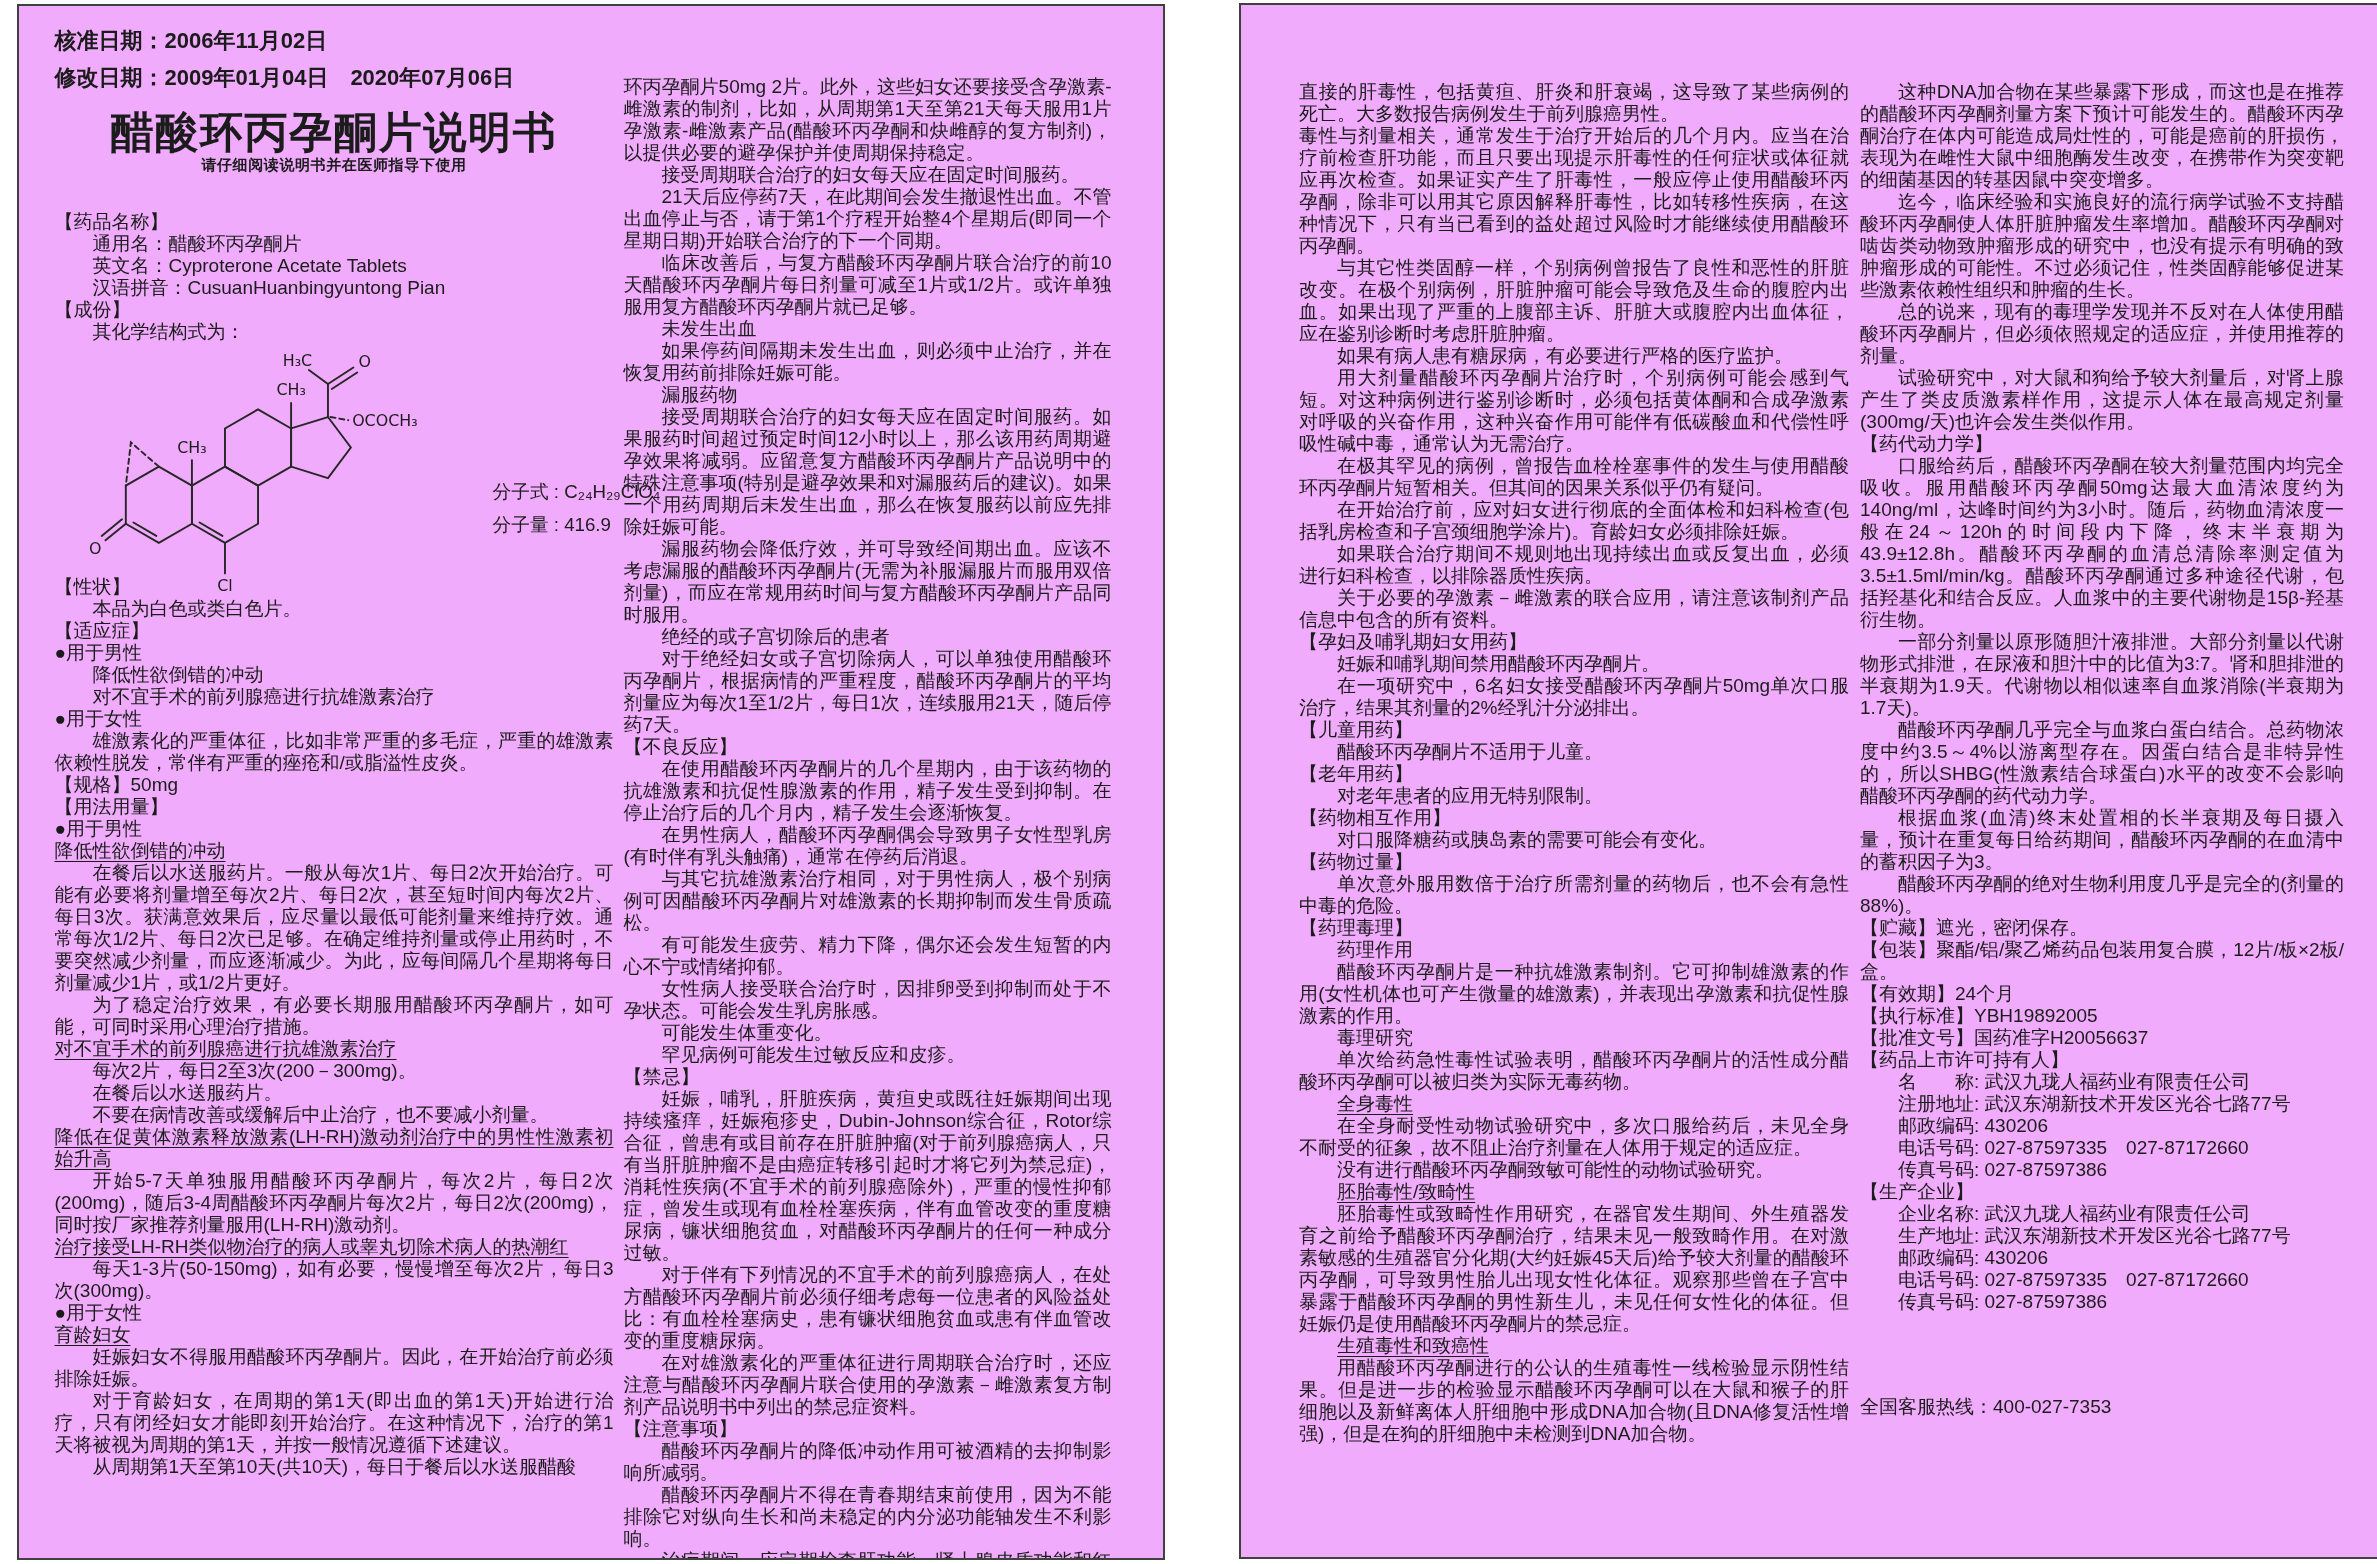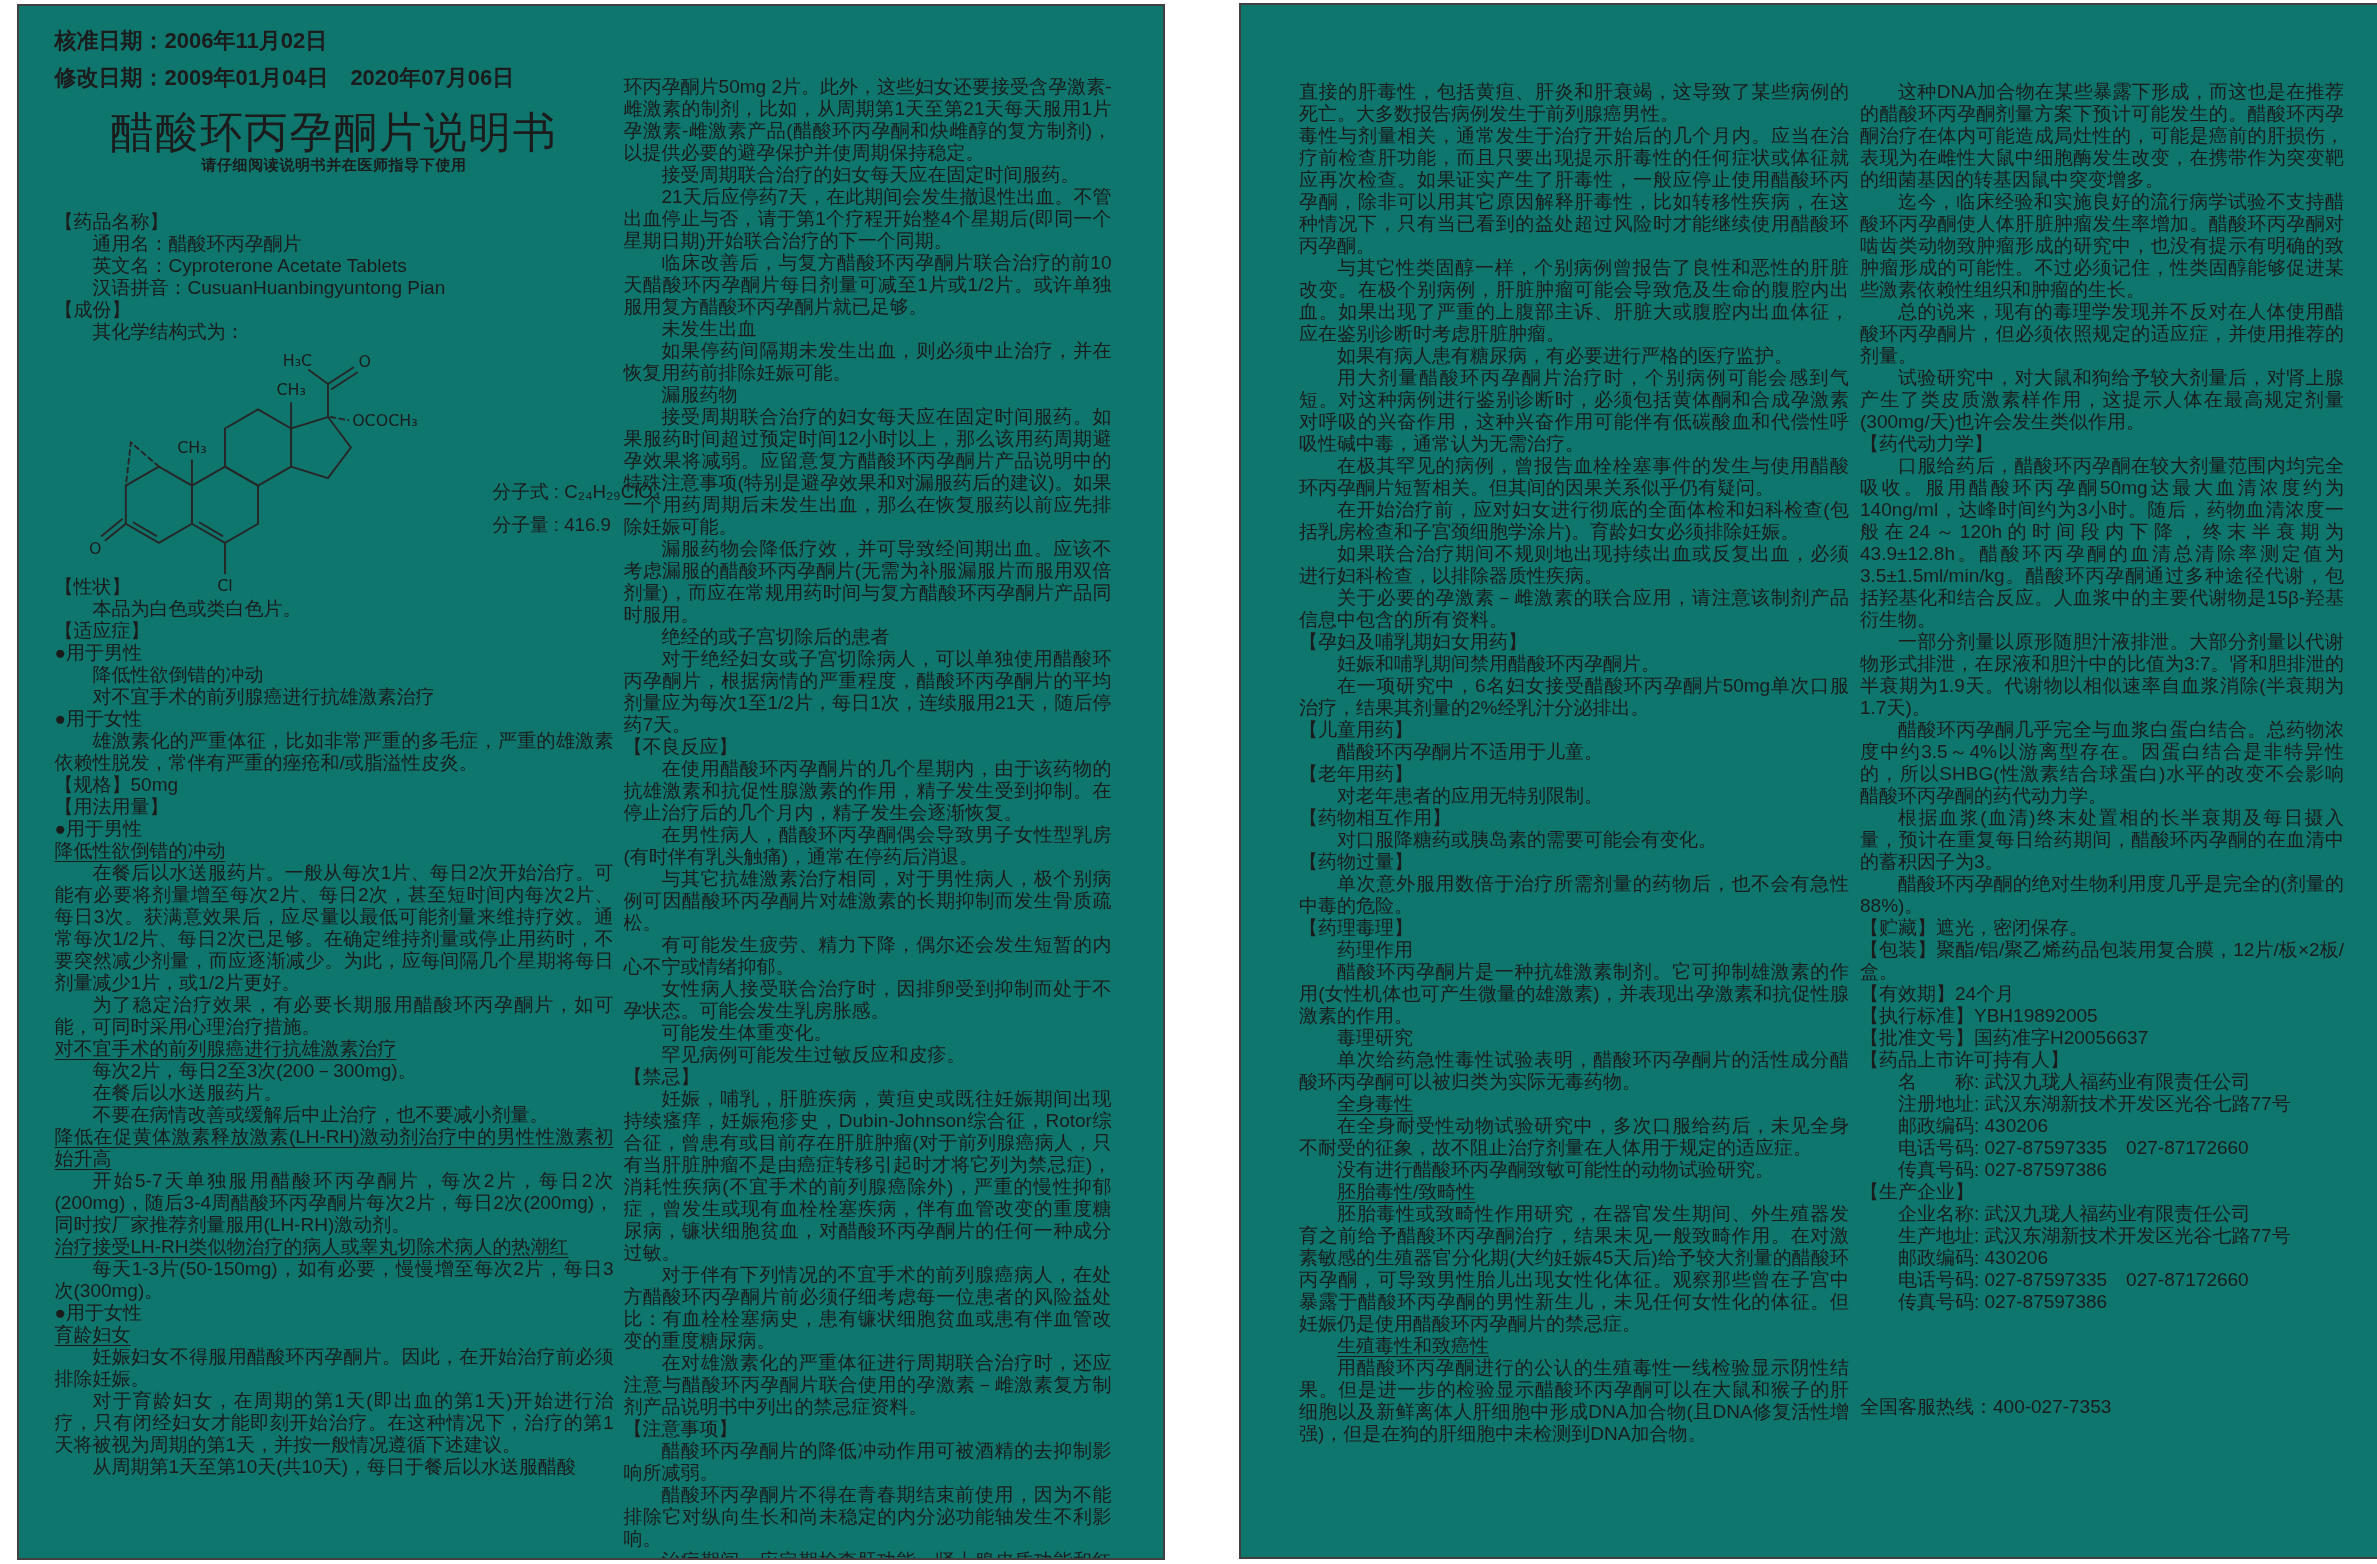"核准日期：2006年11月02日" .page { background: #0f766e -> #f0abfc }
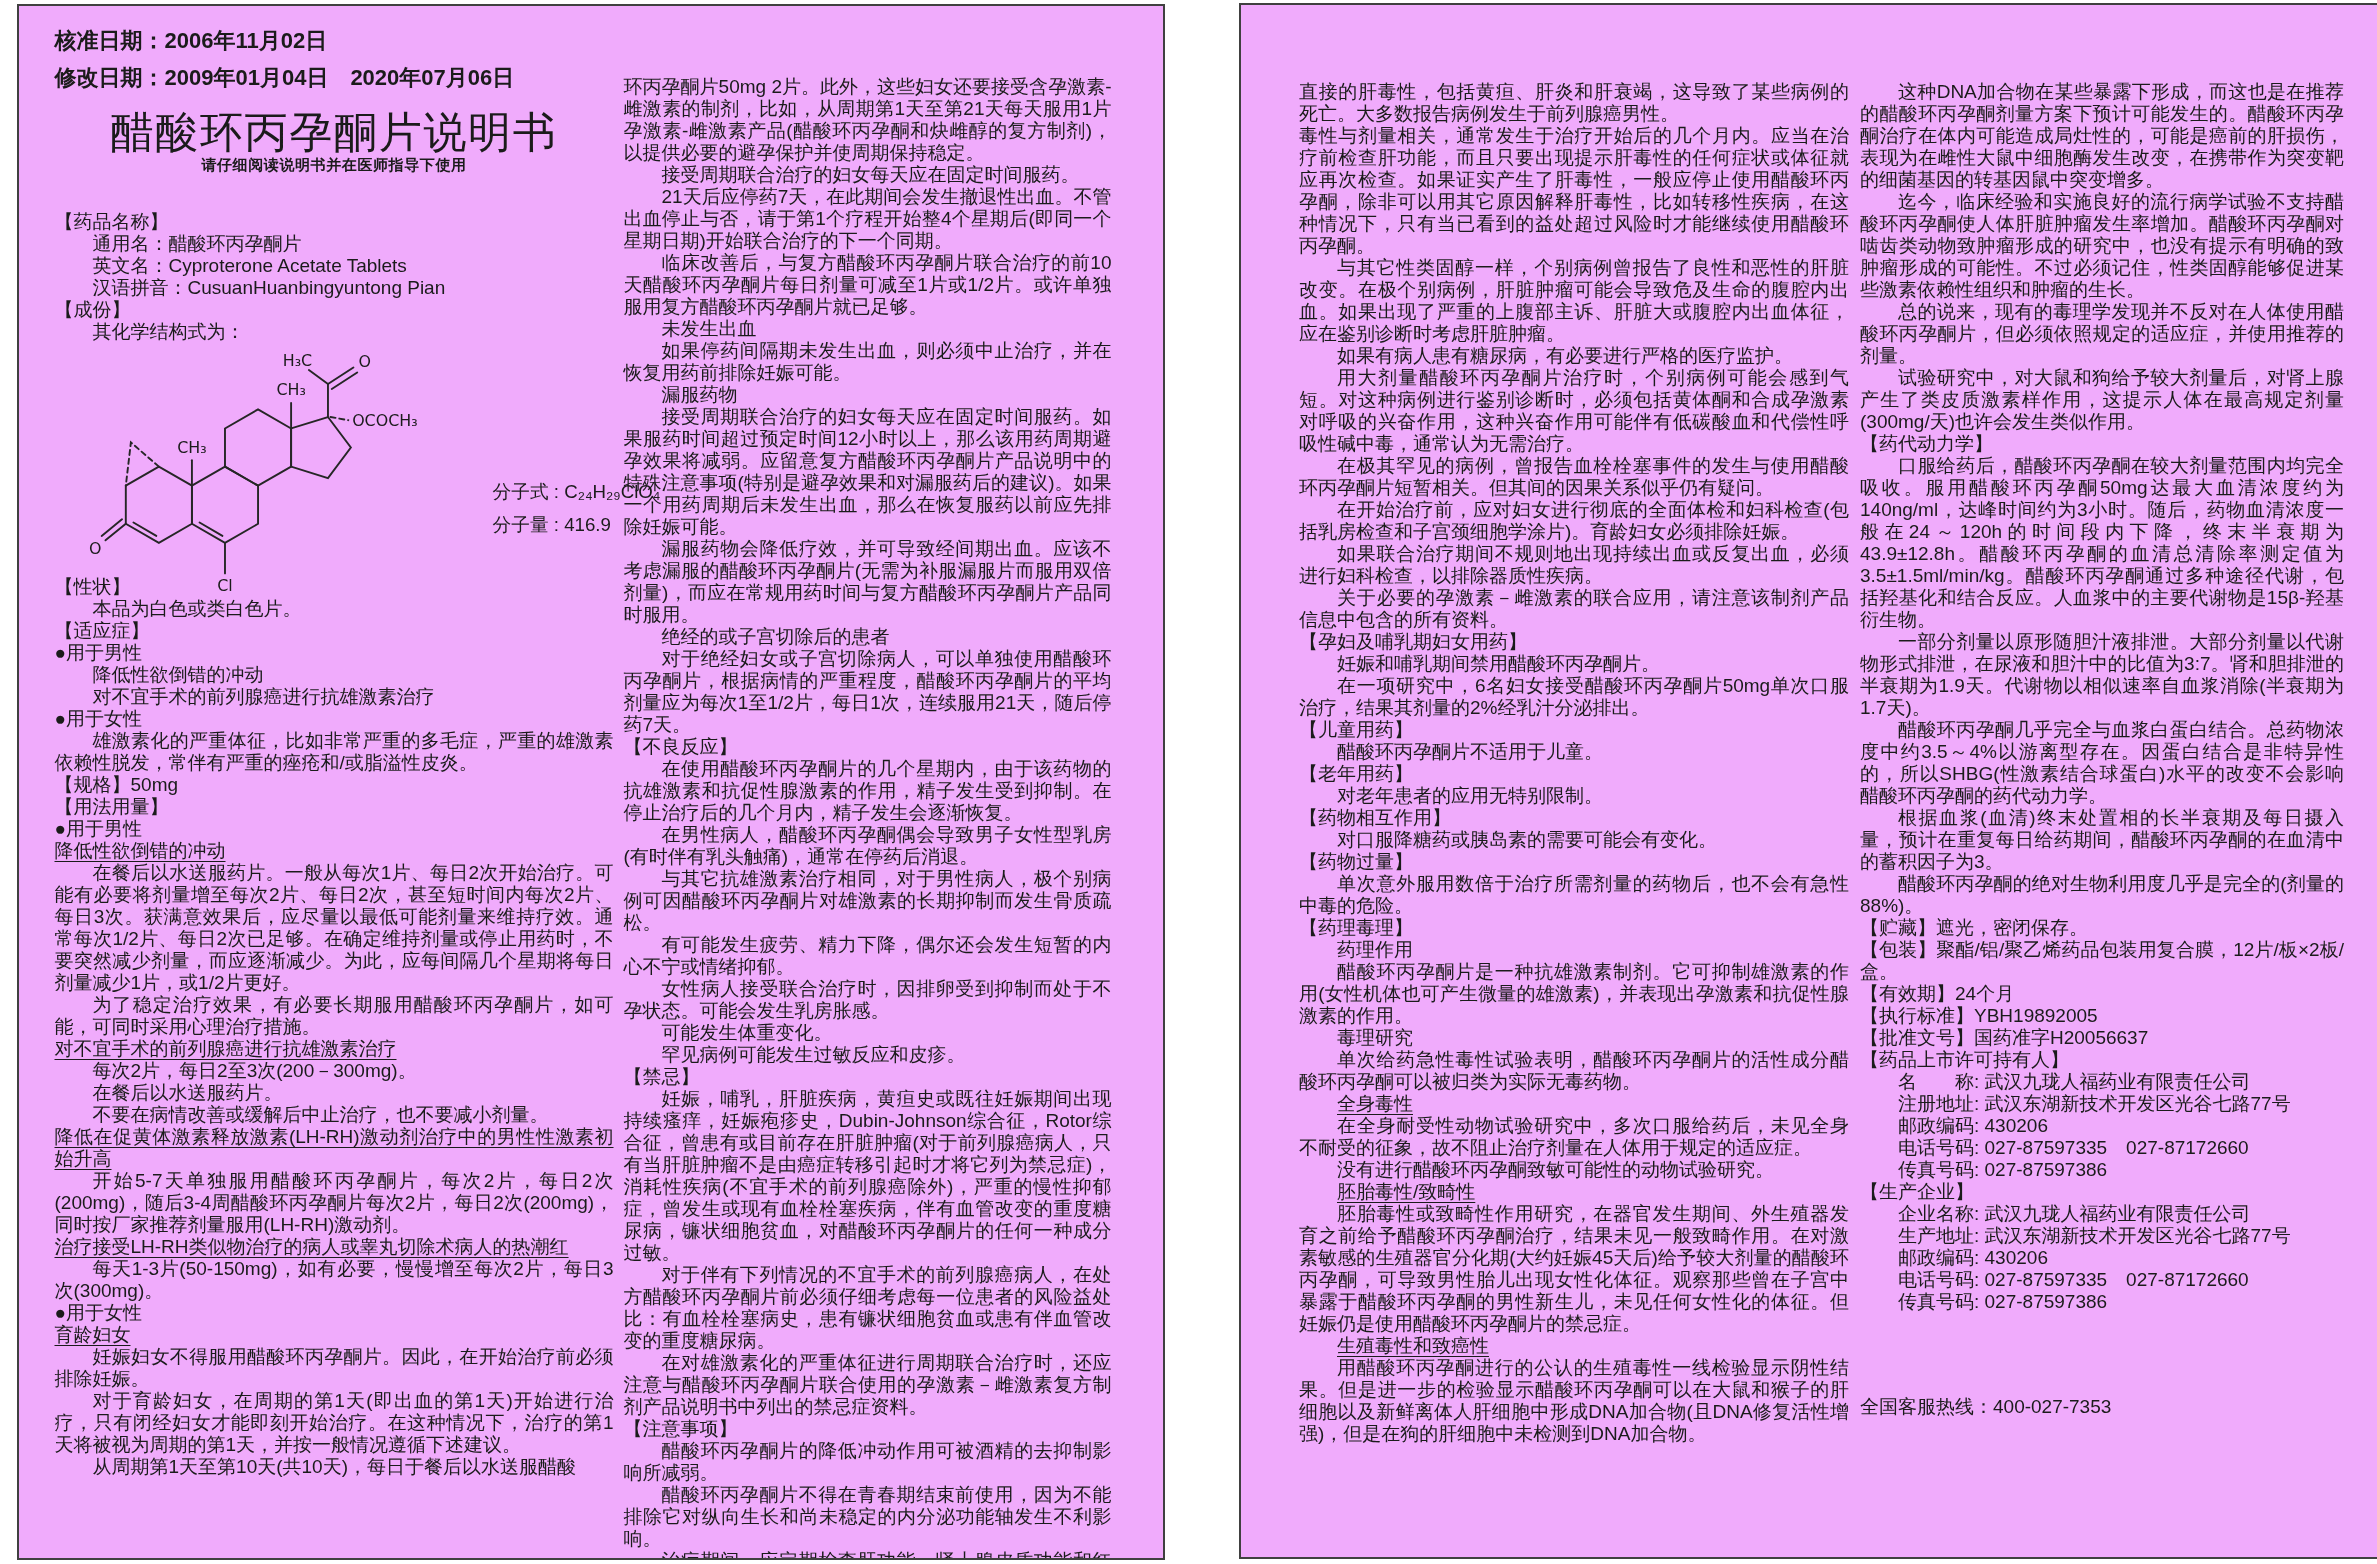"醋酸环丙孕酮片说明书" .title { font-weight: normal -> bold }
